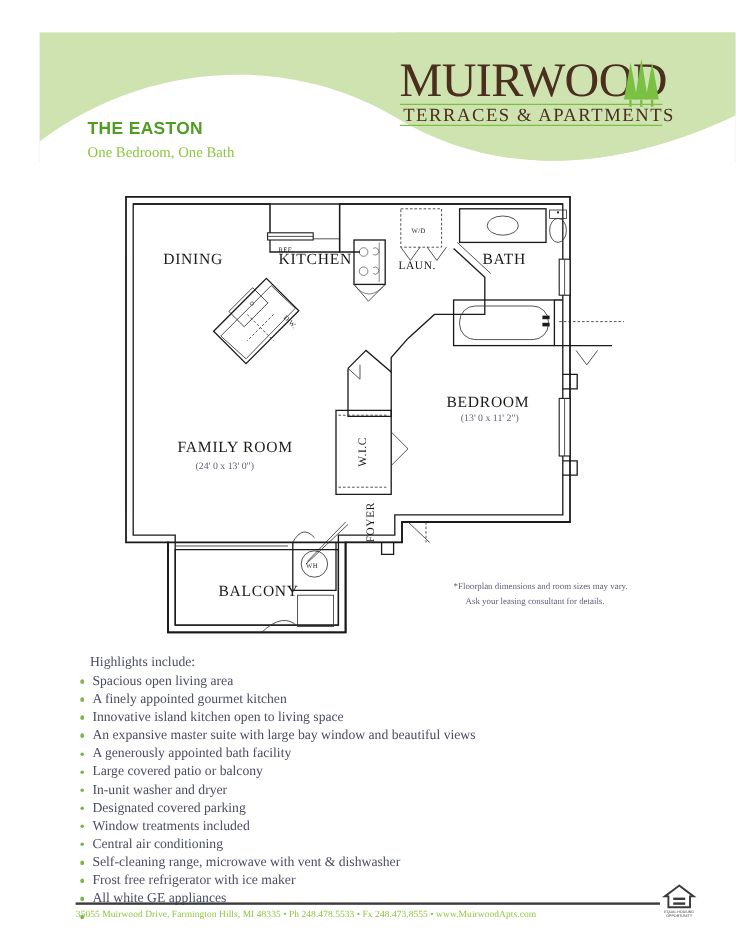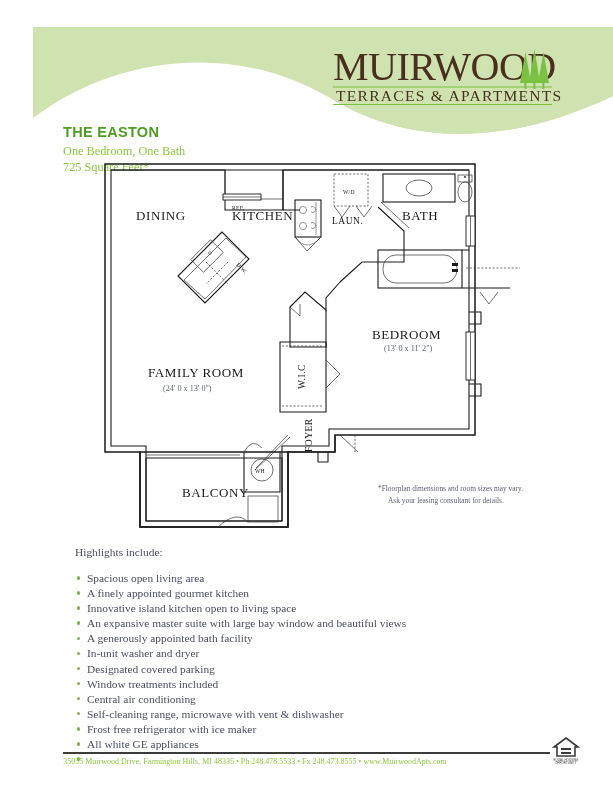"THE EASTON" #plan-title-block { left: 63px -> 73px; margin-top: 24px -> none }
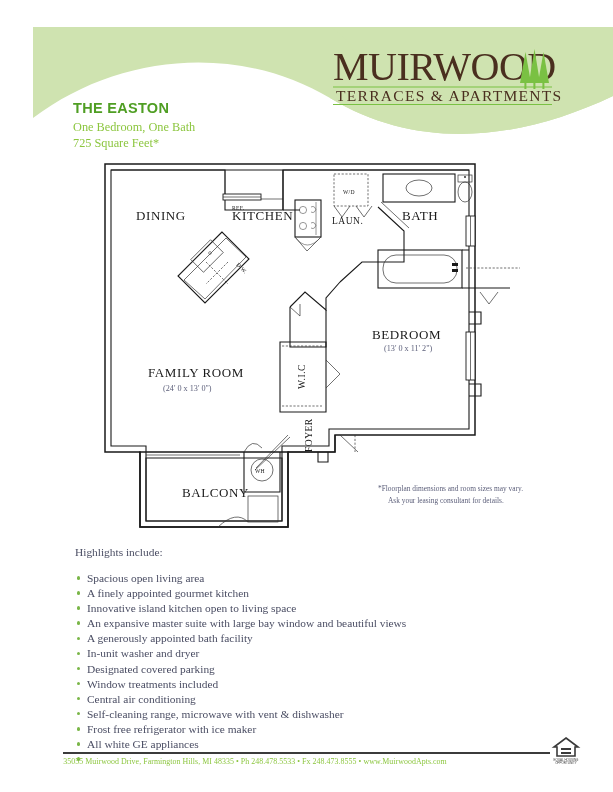"725 Square Feet*" p.plan-sub { html: <p>725 Square Feet*</p> -> none }
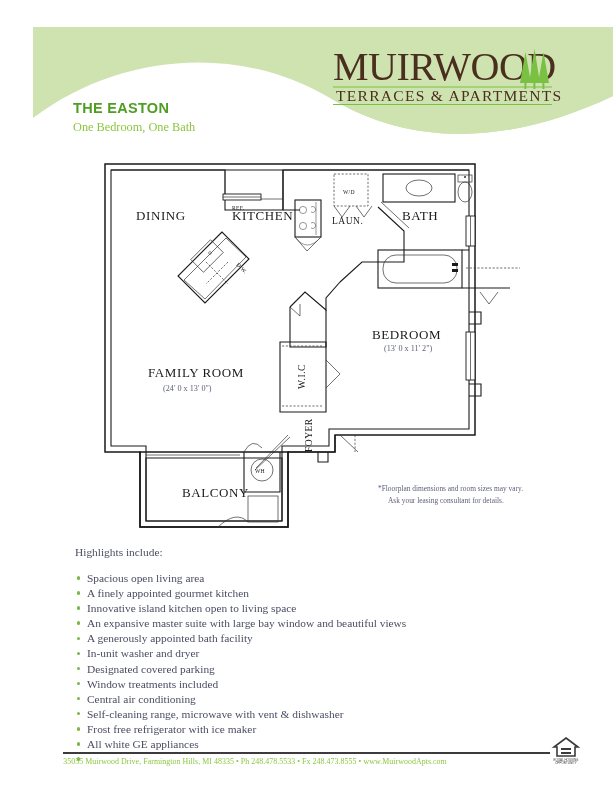"Spacious open living area" #highlights ul { margin: 13px -> 3px }
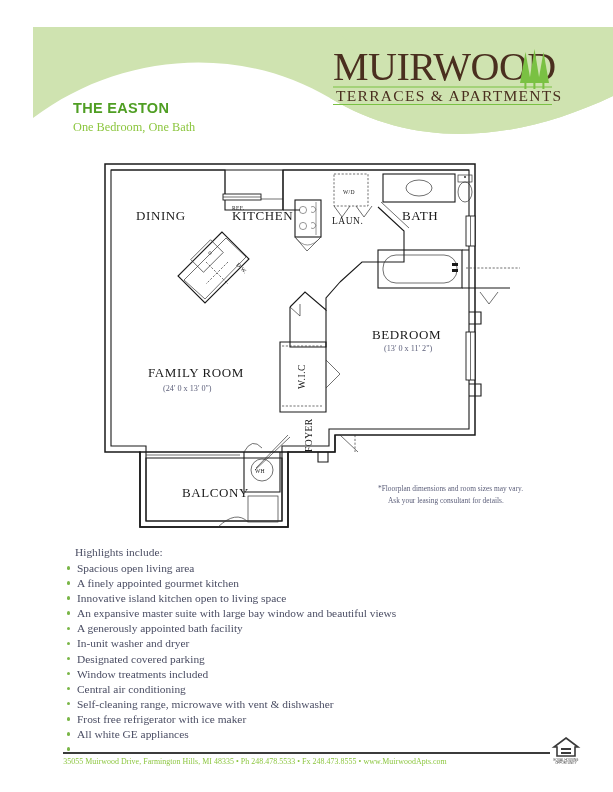"Large covered patio or balcony" li { html: none -> <li><span></span><span>Large covered patio or balcony</span></li> }
